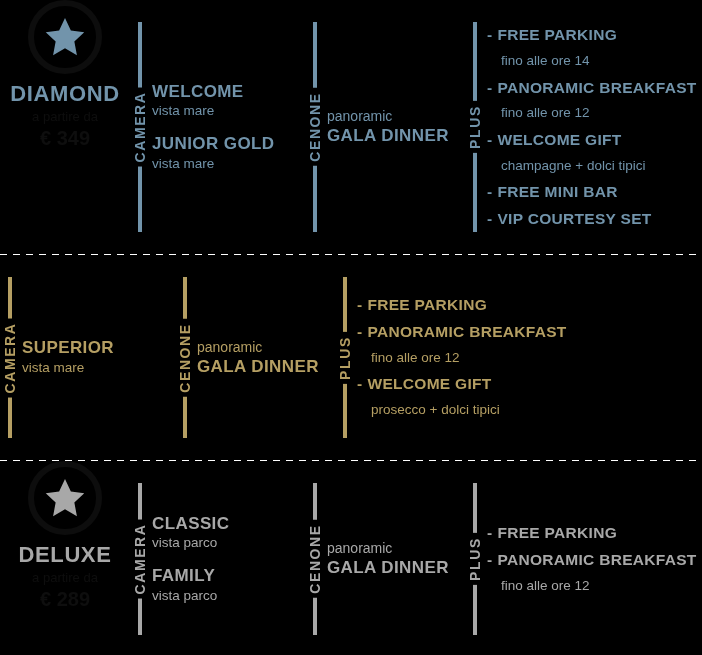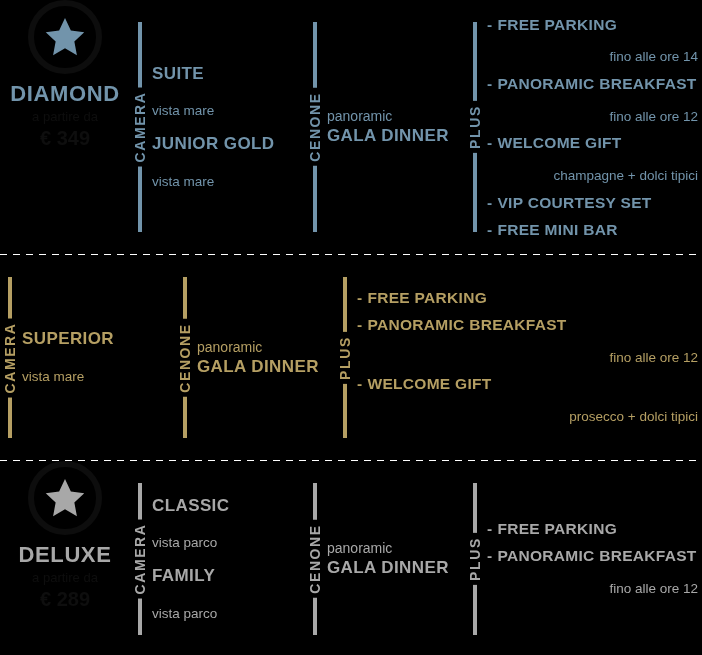"fino alle ore 14" .plus-note { margin-top: 15px -> 8px; text-align: right -> none }
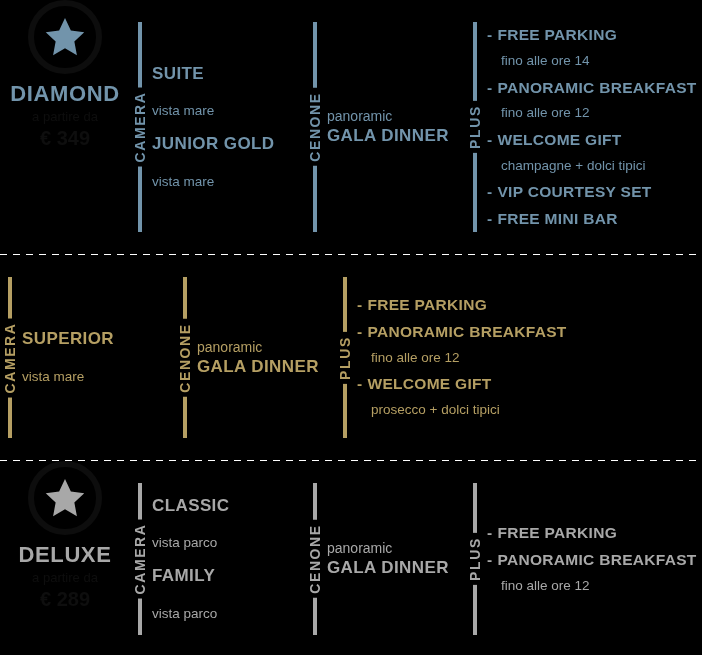"SUITE" div.room-name { text: SUITE -> WELCOME }
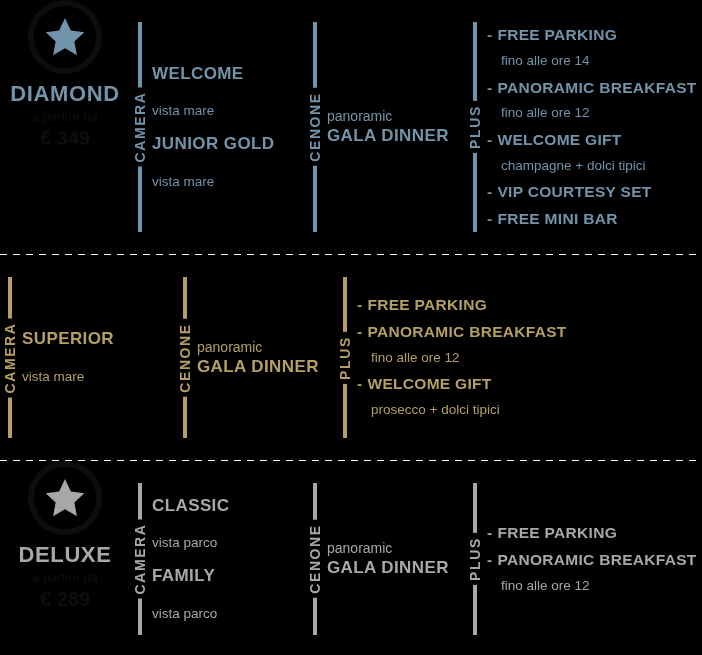"vista mare" .room-view { margin-top: 19px -> 1px }
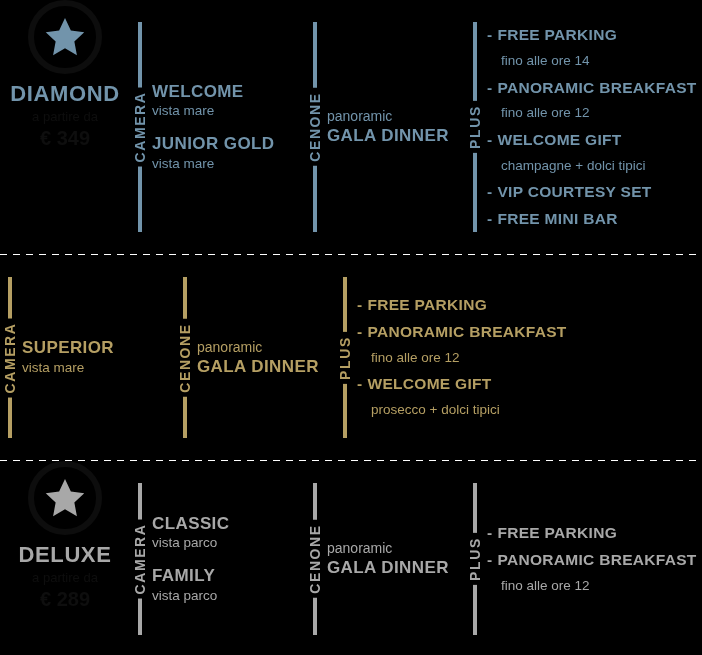"- VIP COURTESY SET" div.plus-item { order: before "- FREE MINI BAR" -> after "- FREE MINI BAR" }
